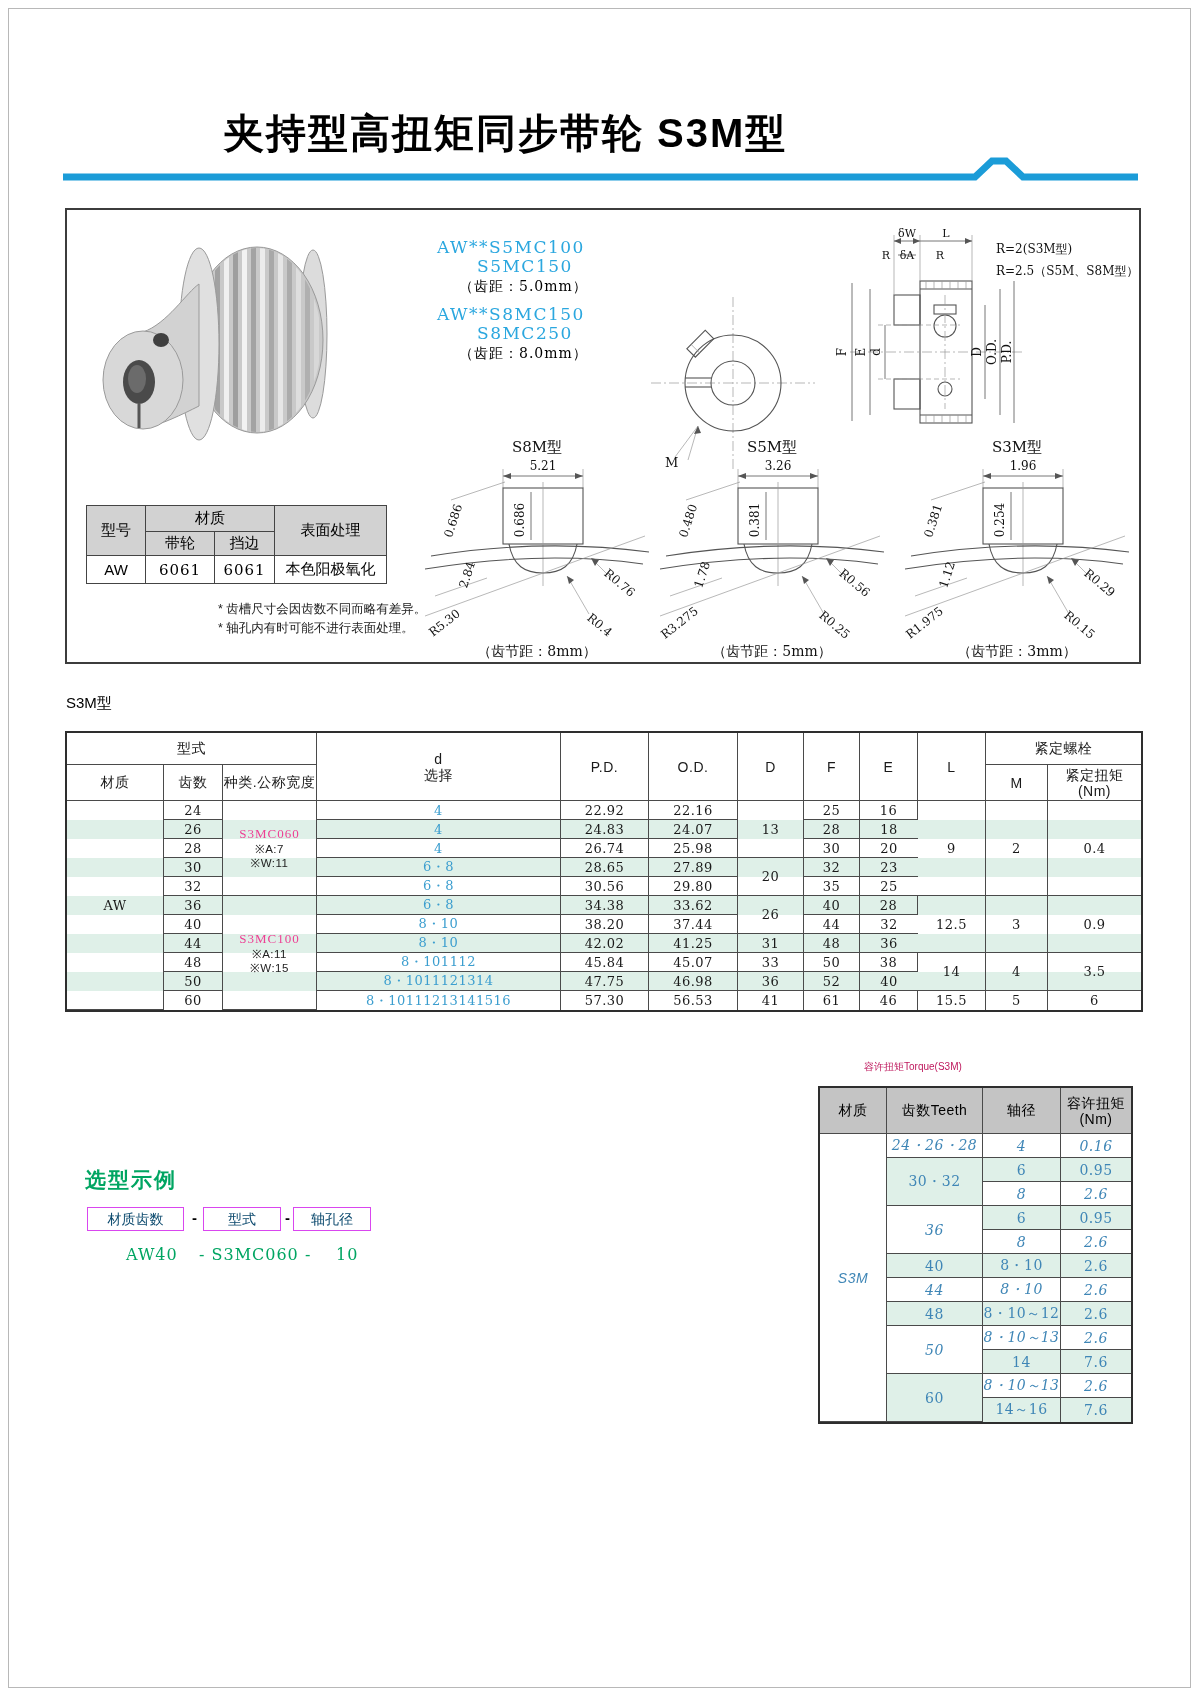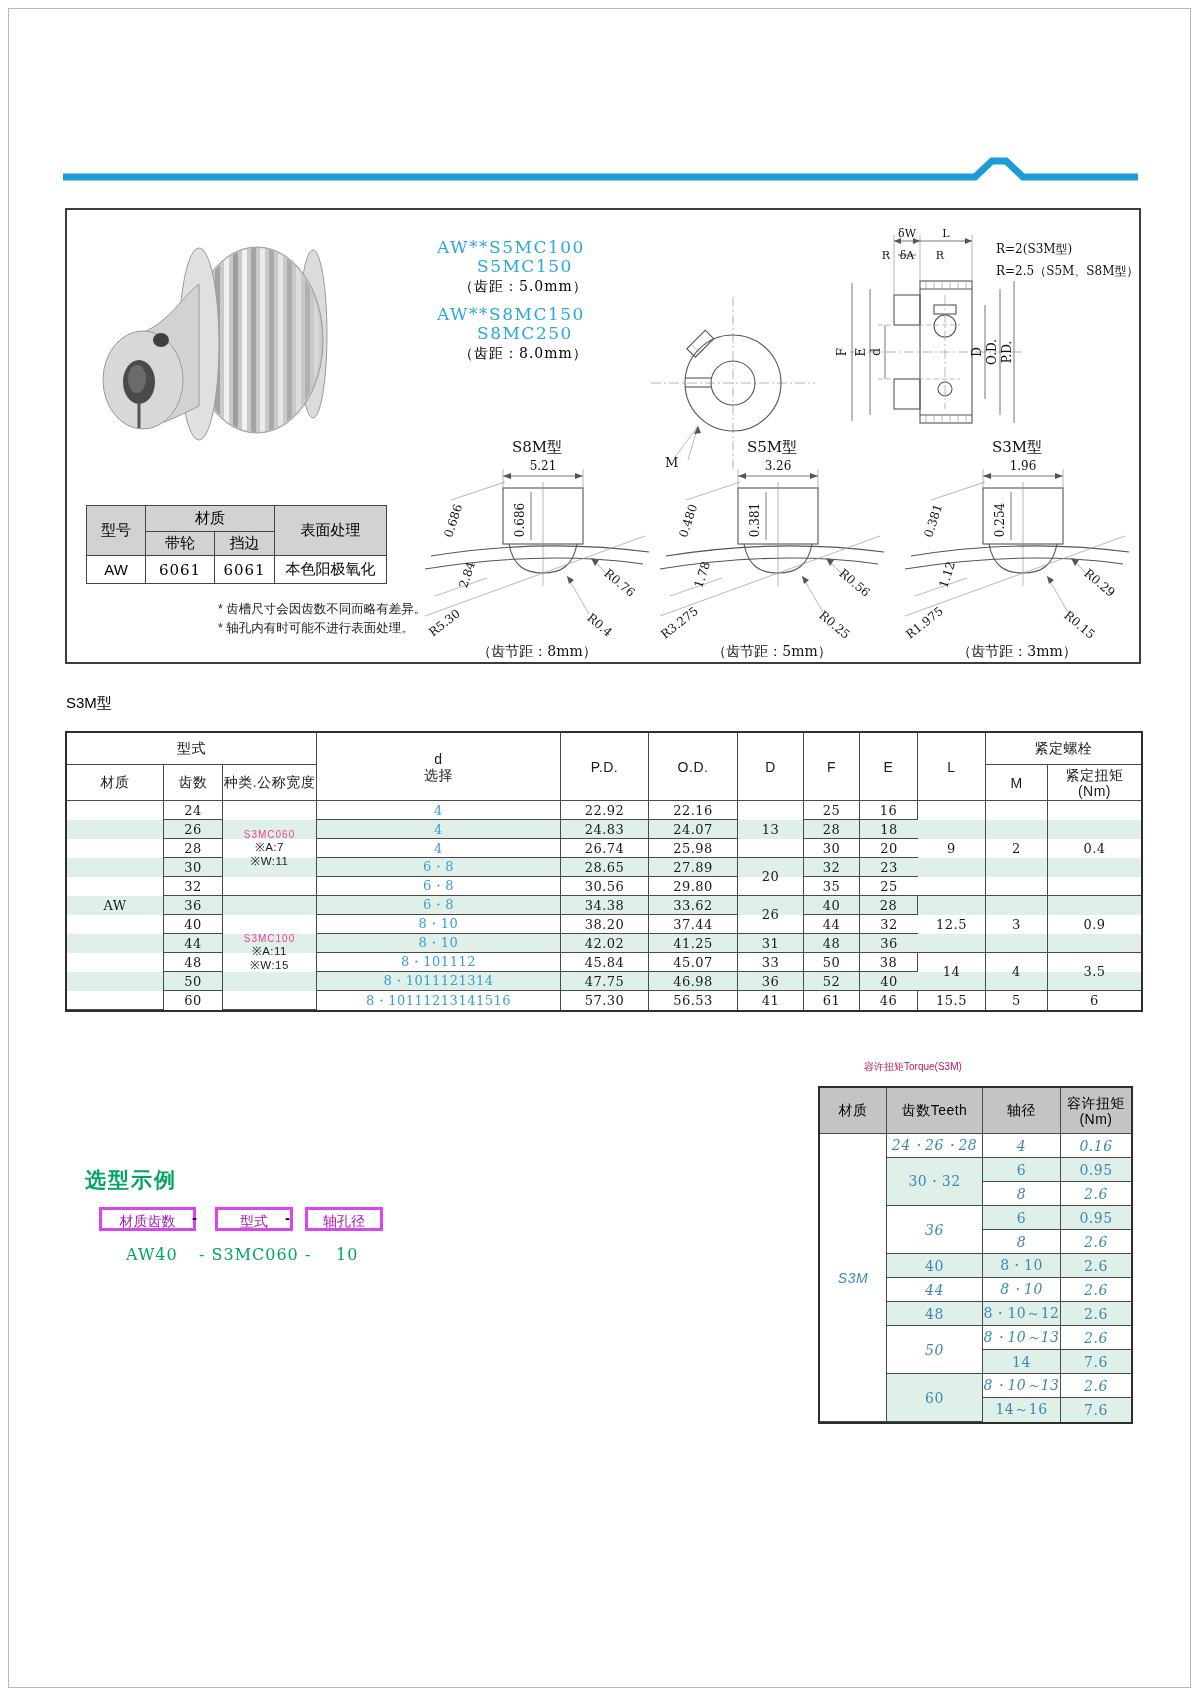"夹持型高扭矩同步带轮 S3M型" div.abs { html: none -> <div>夹持型高扭矩同步带轮 S3M型</div> }
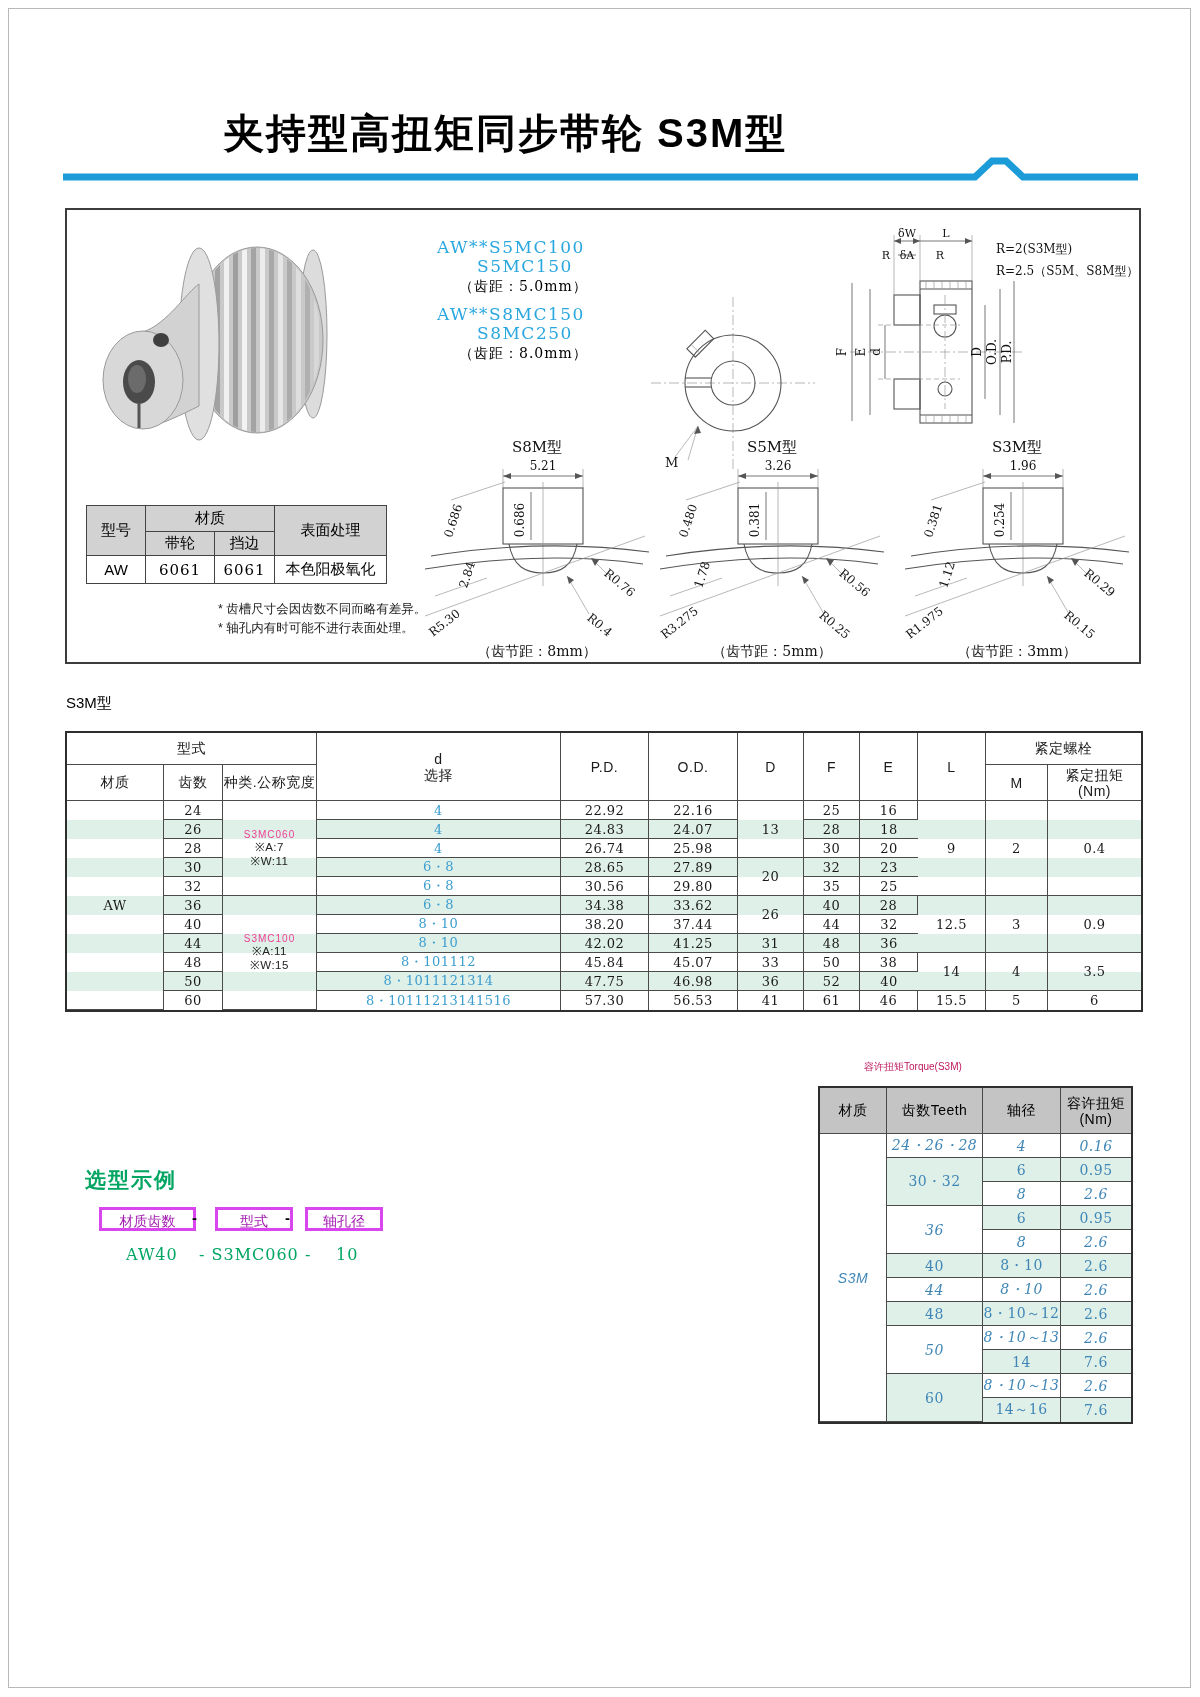"S3MC060" .kd1 { font-family: Liberation Sans, sans-serif -> Liberation Serif, serif; font-size: 10px -> 13px }
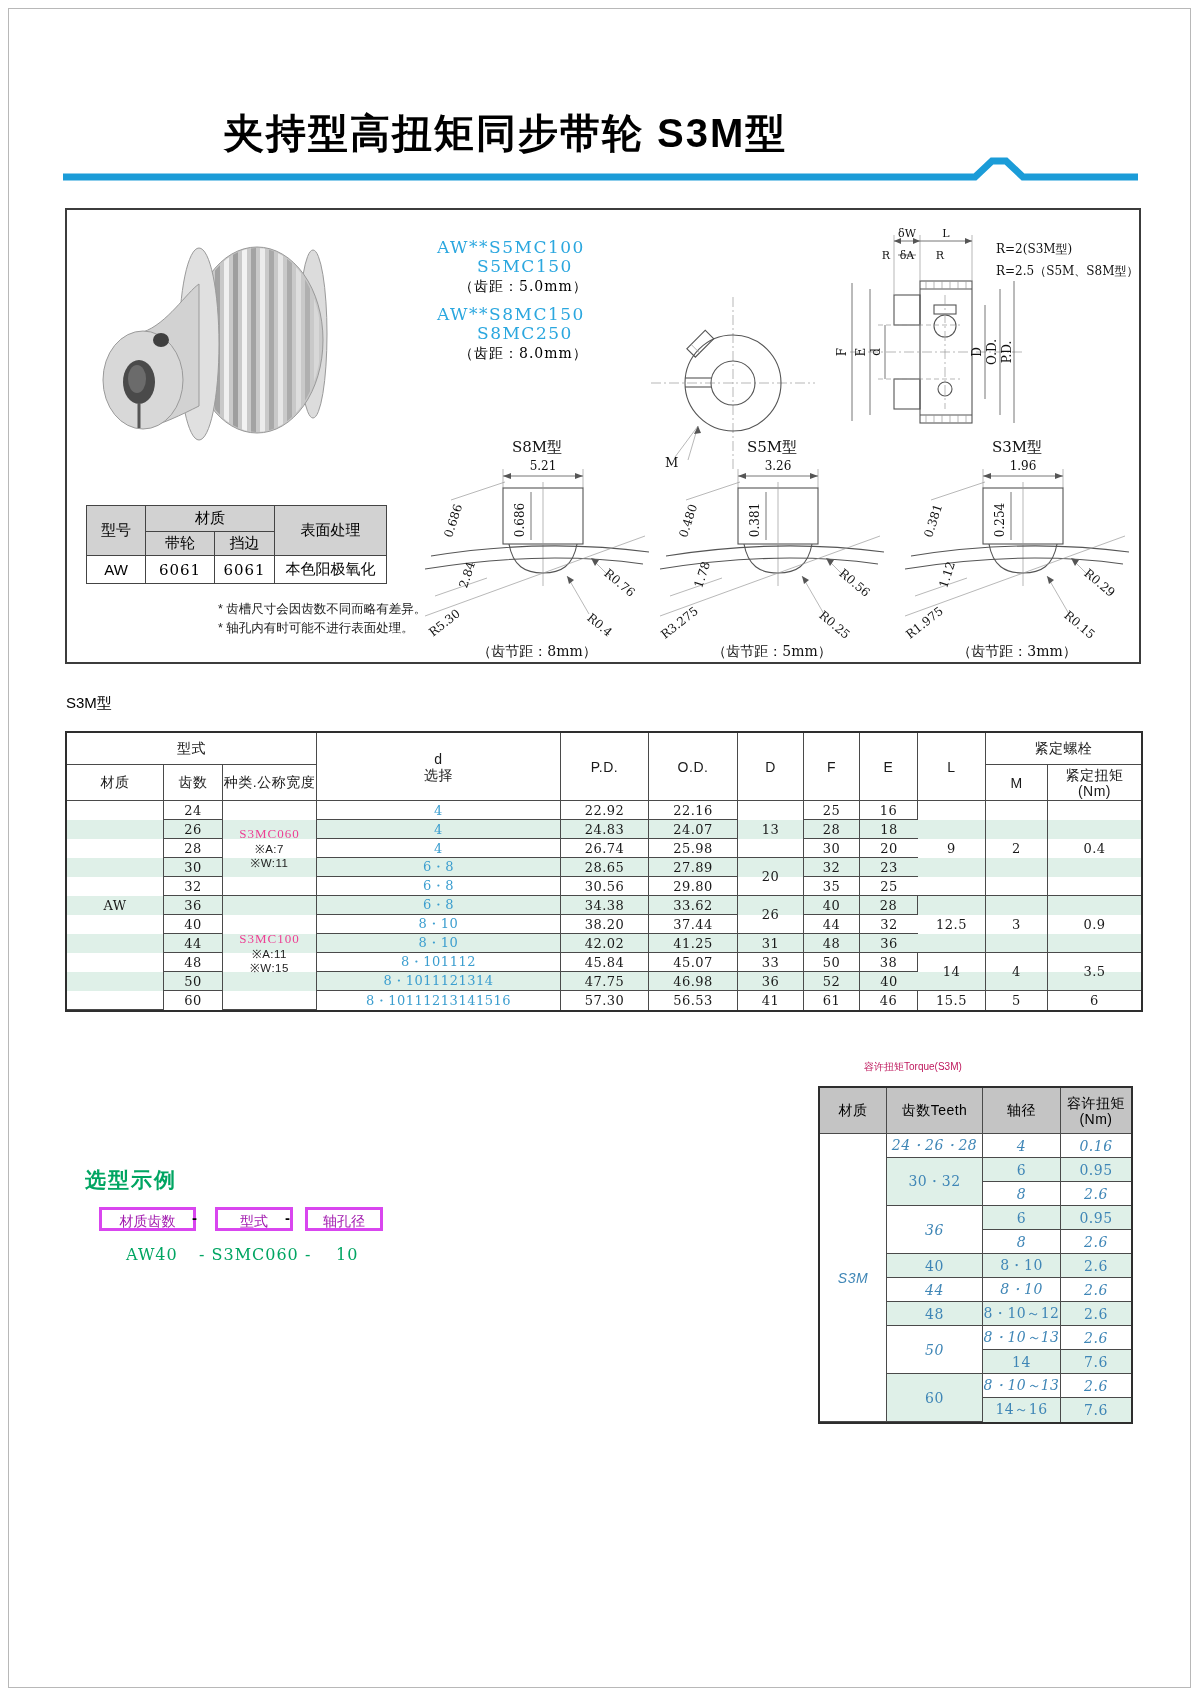"材质齿数" .sbox { border: 3px solid #d946ef -> 1px solid #d946ef; color: #a21caf -> #0c4a6e; margin-left: 12px -> none }
